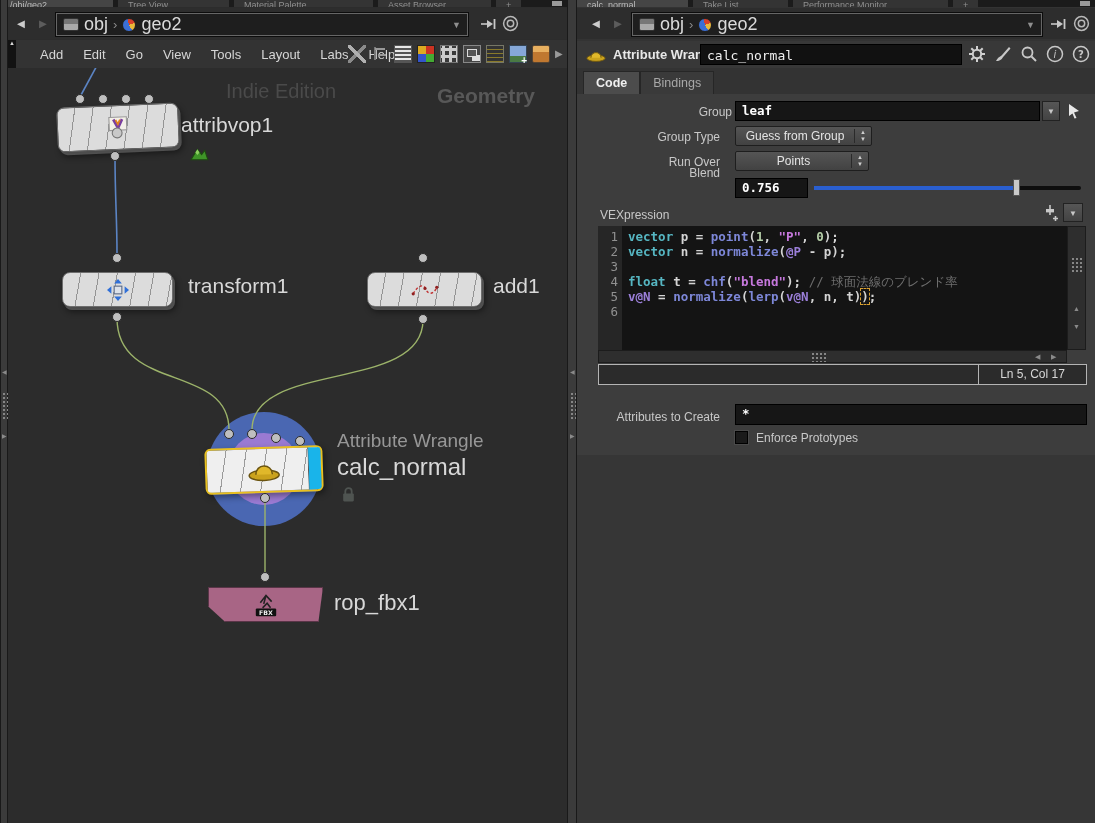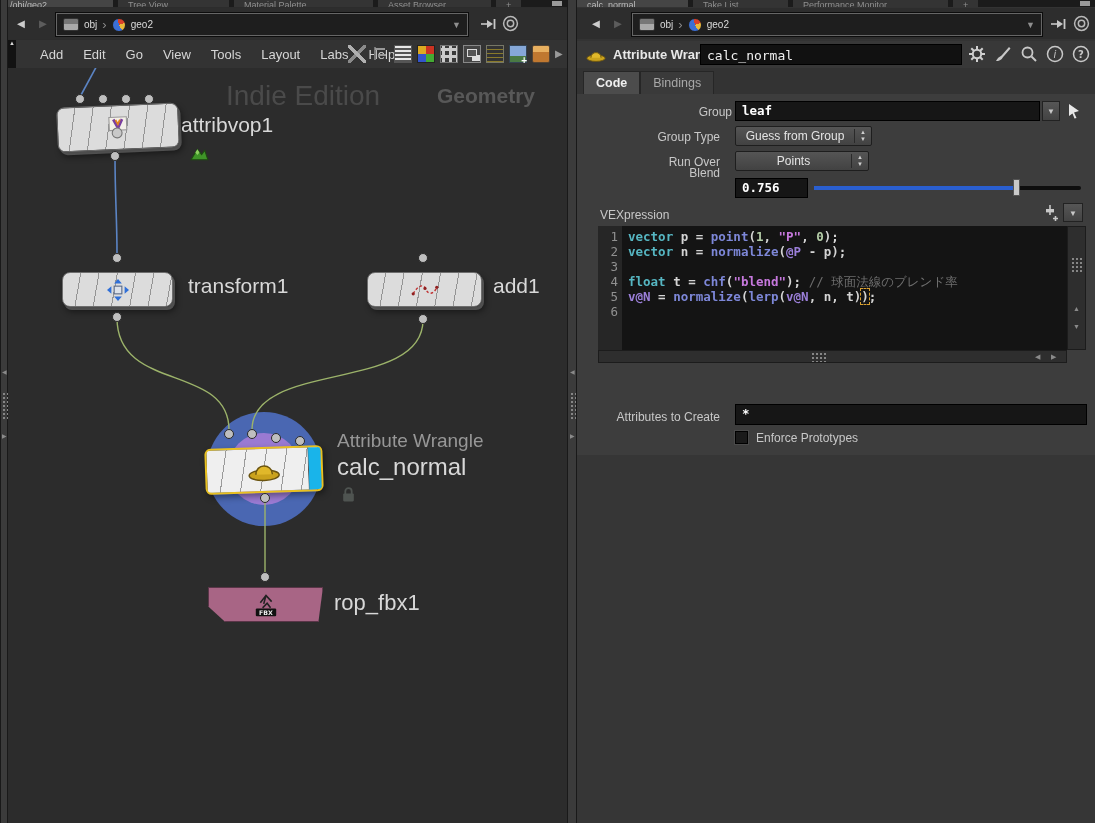"obj" .pathfield .seg { font-size: 10px -> 18px }
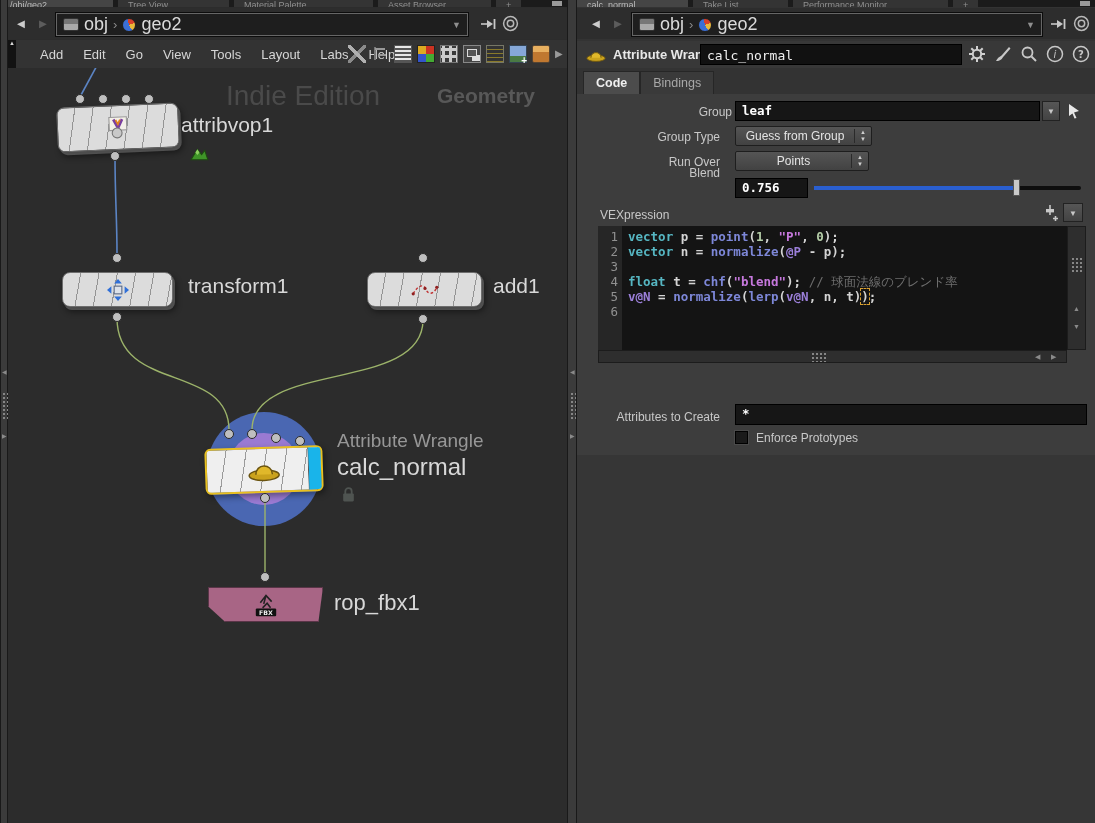"Indie Edition" .watermark { font-size: 28px -> 20px }
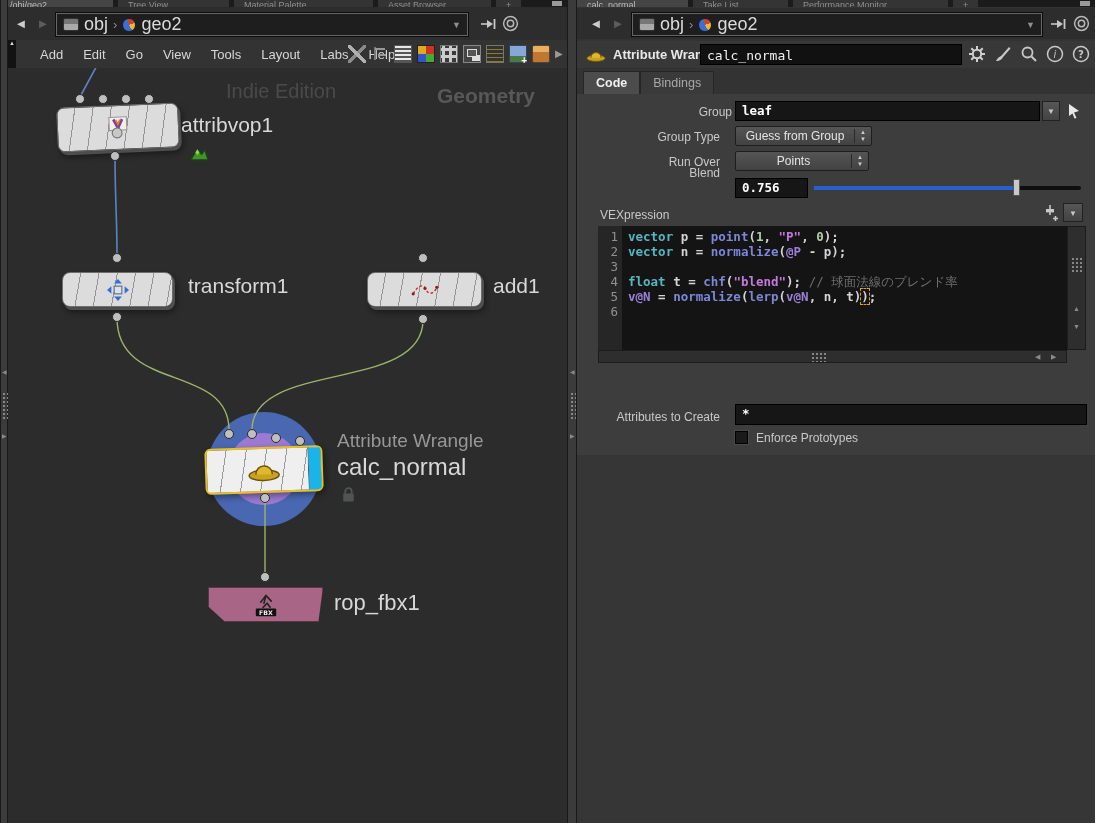"Ln 5, Col 17" div.statusbar { html: none -> <div> <div></div> <div>Ln 5, Col 17</div> </div> }
